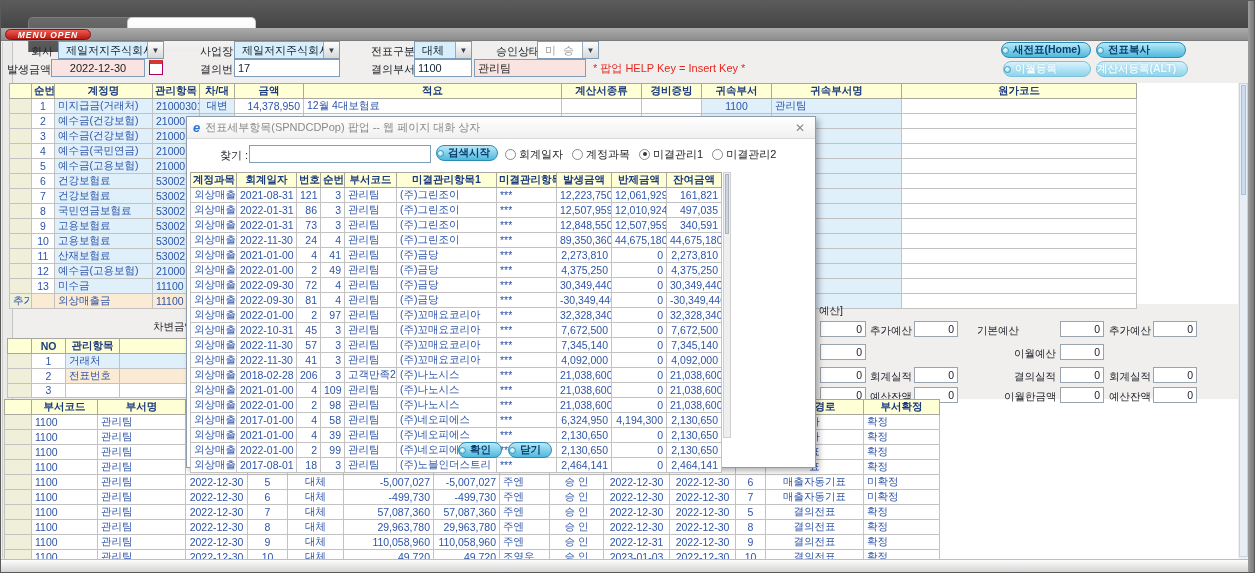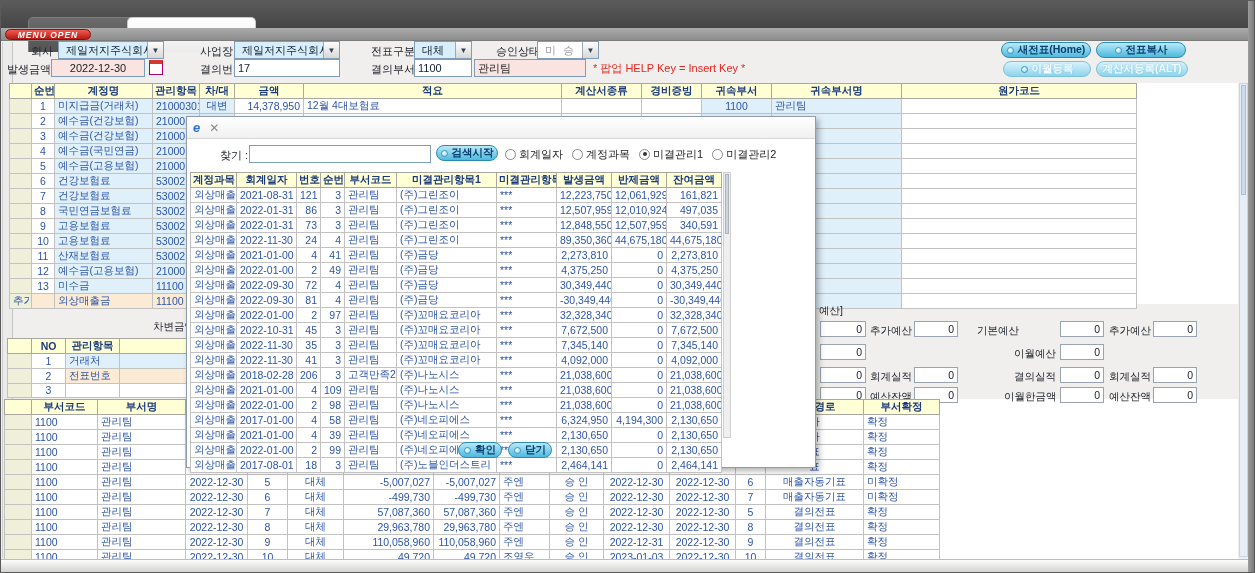"새전표(Home)" .cybtn { justify-content: center -> flex-start }
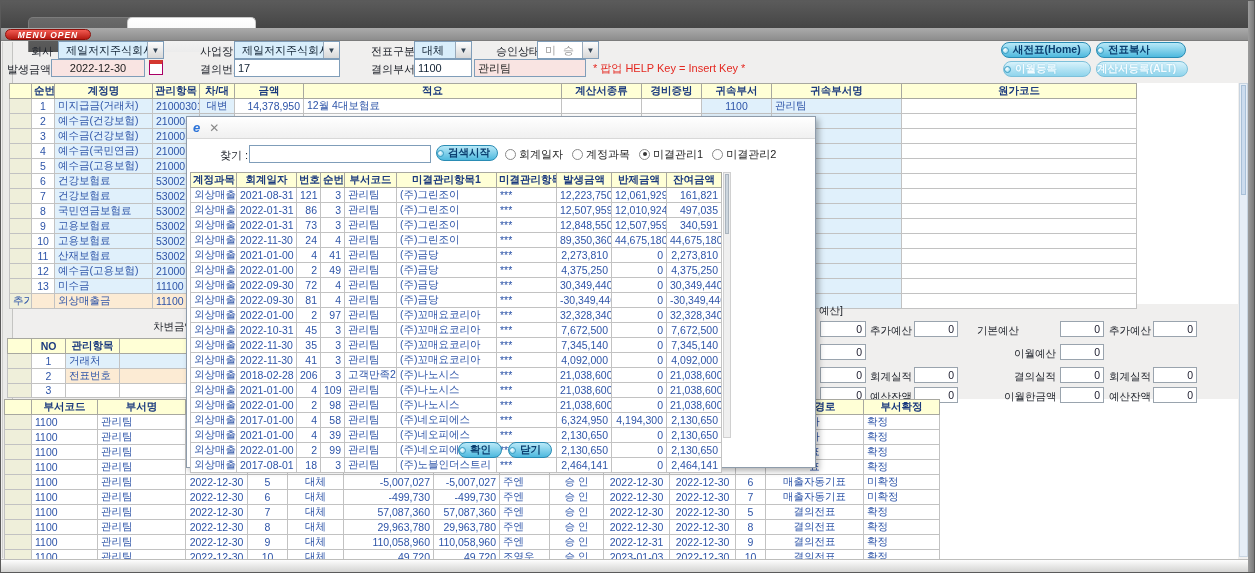"전표세부항목(SPNDCDPop) 팝업 -- 웹 페이지" span.ttxt { html: none -> <span>전표세부항목(SPNDCDPop) 팝업 -- 웹 페이지 대화 상자</span> }
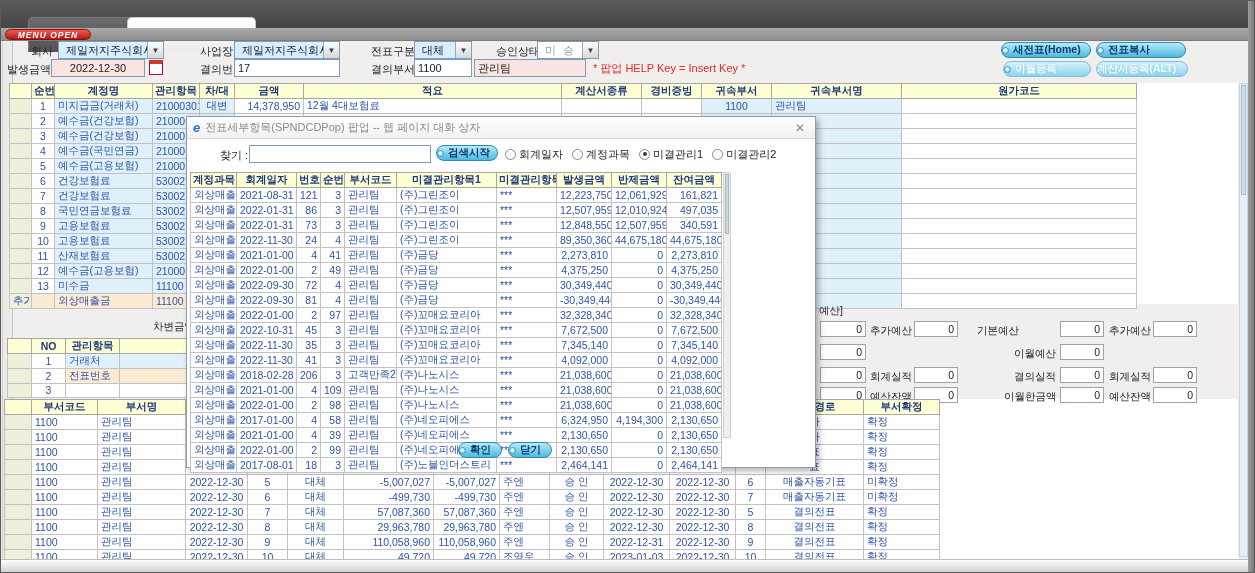"35" td.t-r { text: 35 -> 57 }
